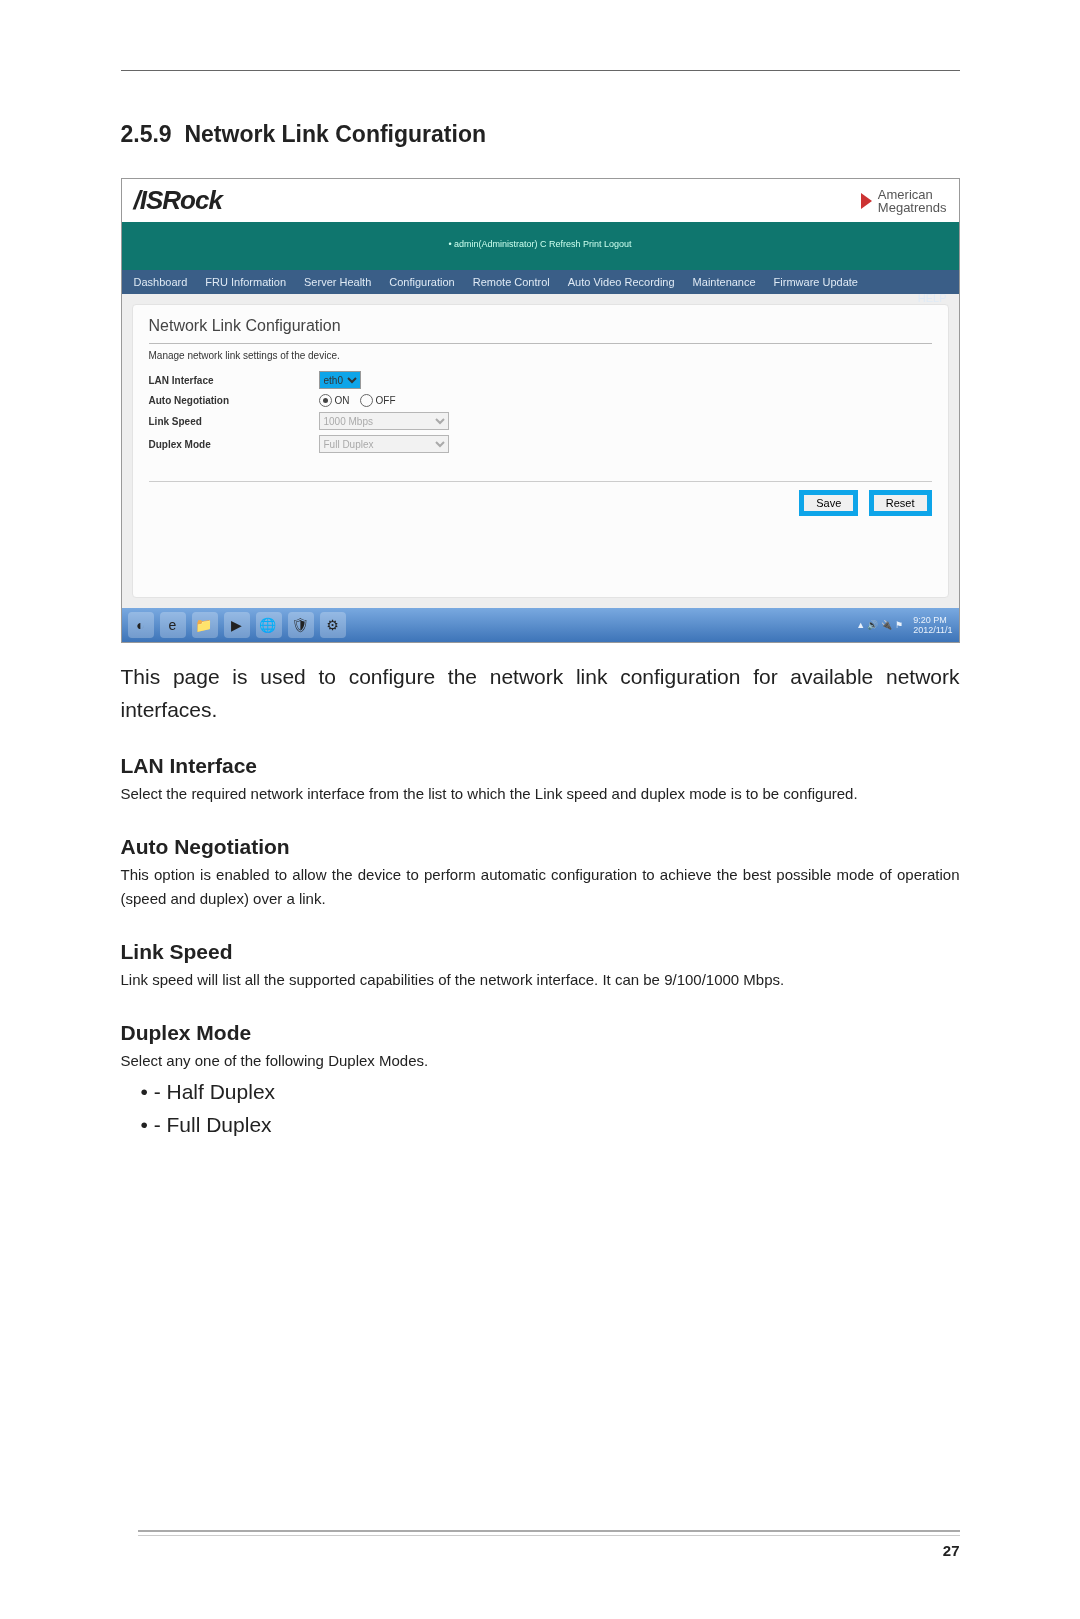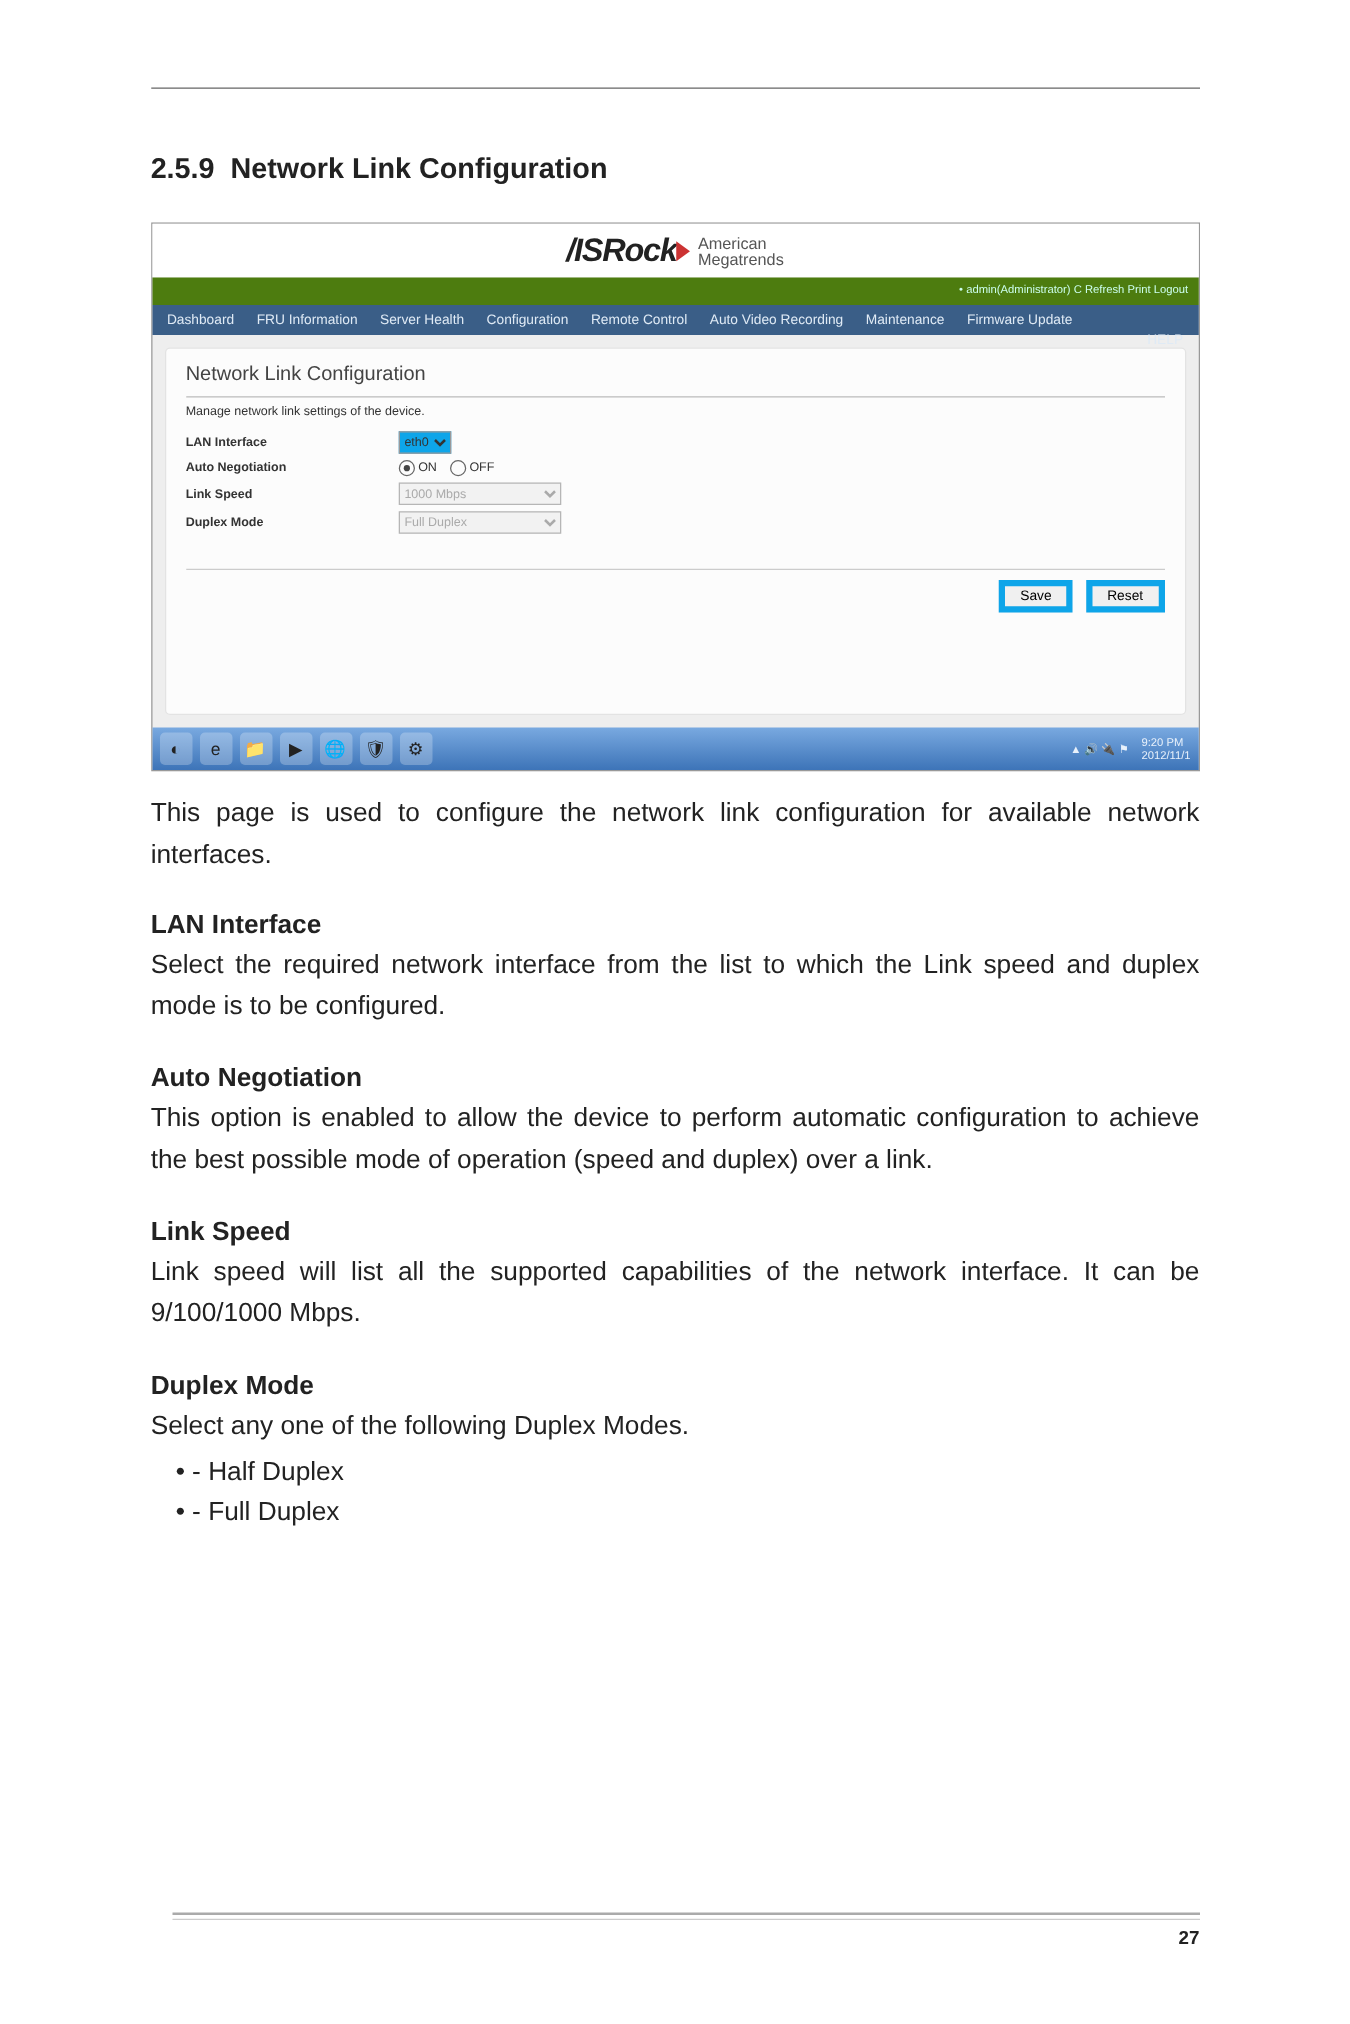"/ISRock" .shot-hdr { justify-content: center -> space-between }
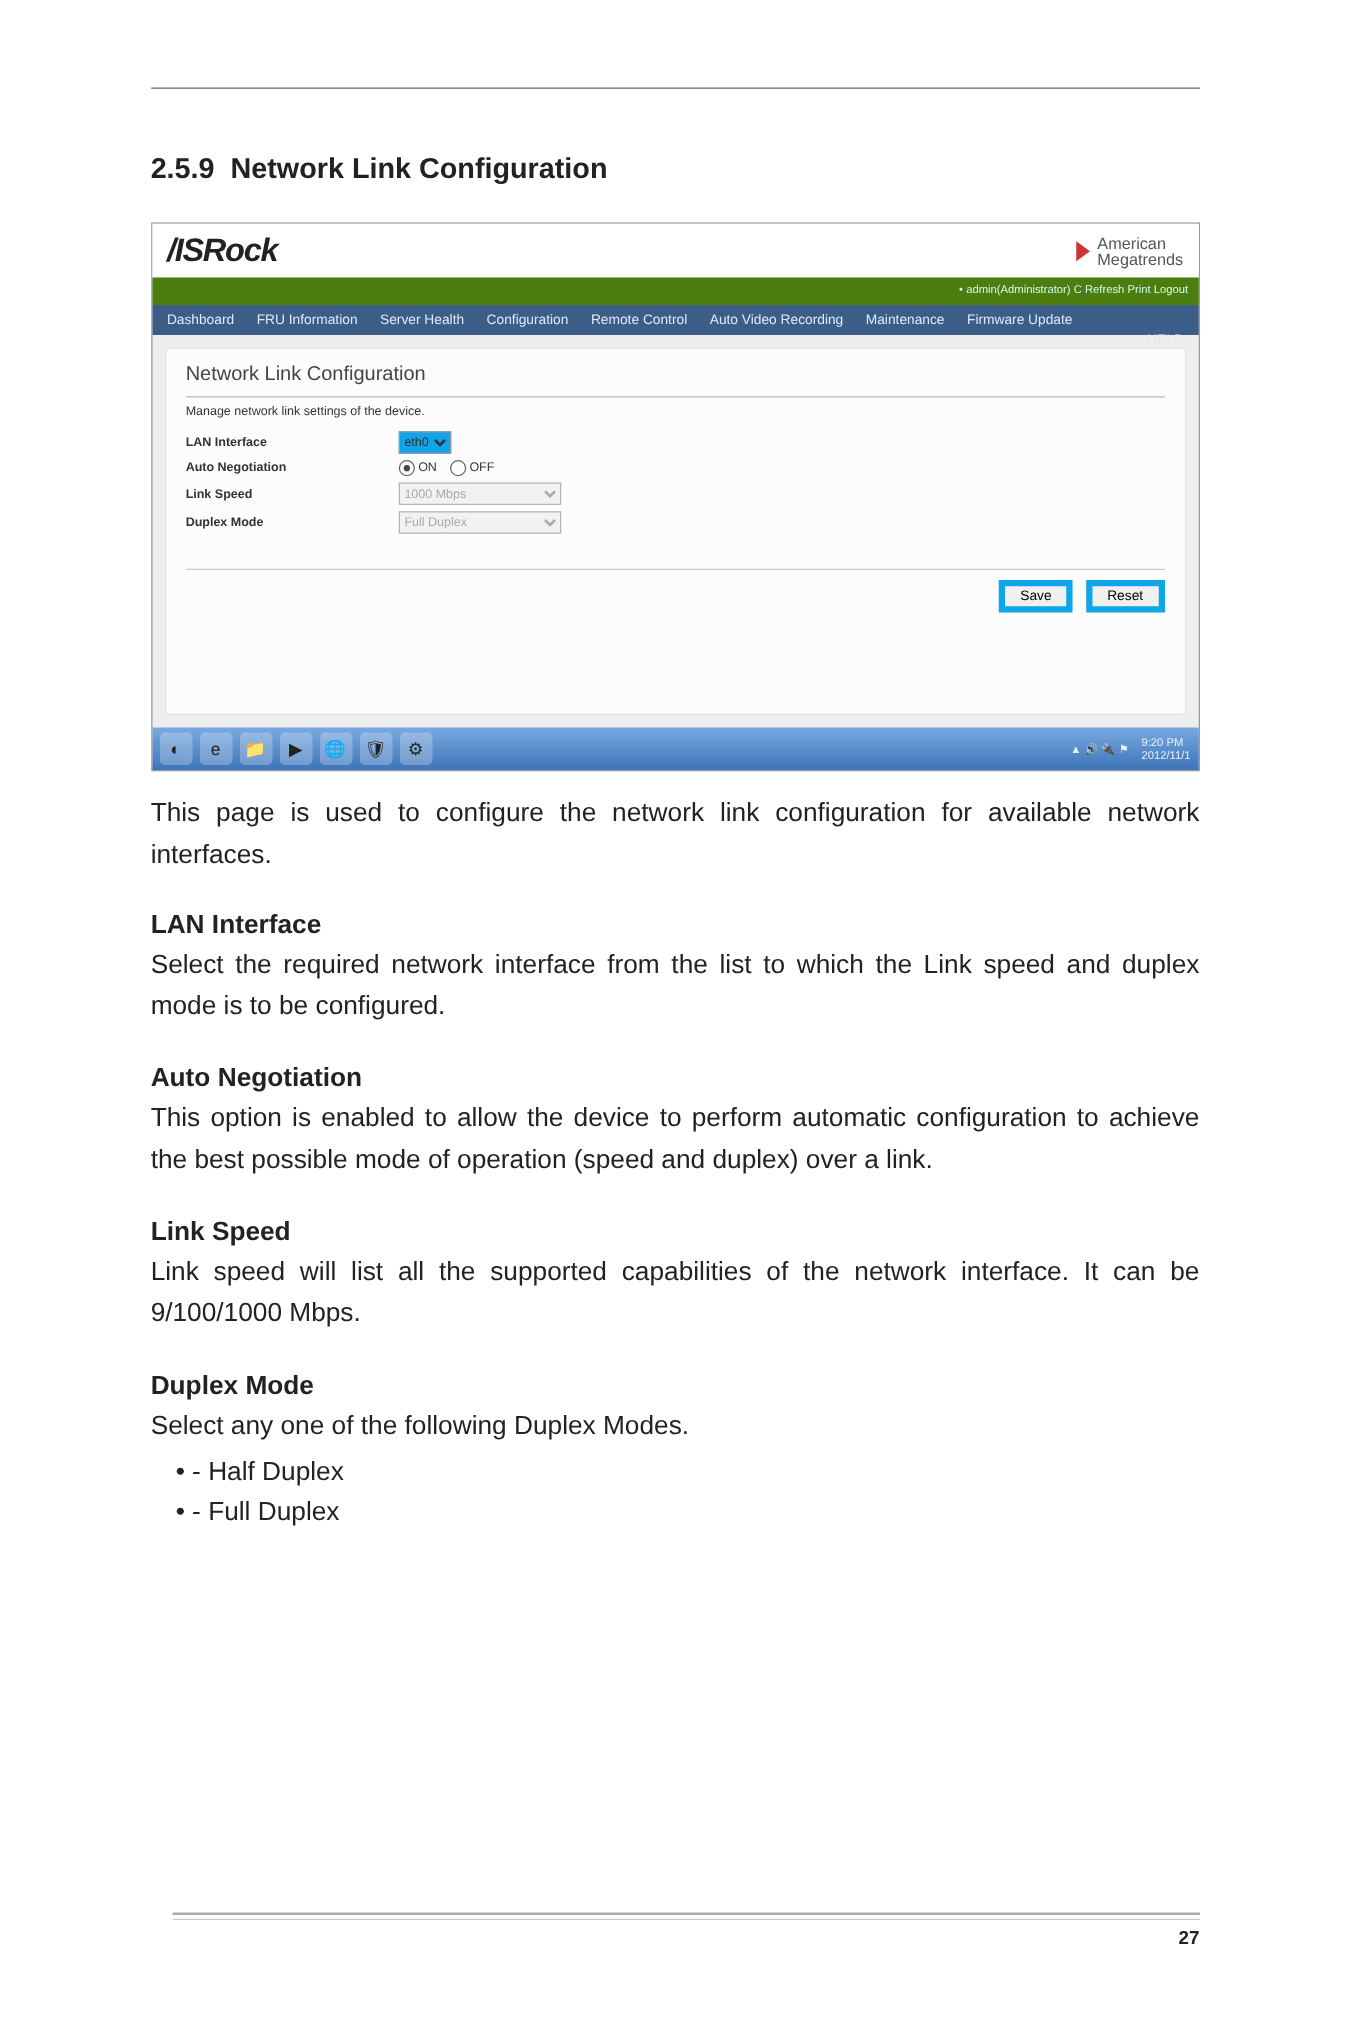"• admin(Administrator) C Refresh Print" .statbar { background: #4d7c0f -> #0f766e; padding: 4px 8px -> 17px 8px; text-align: right -> center }
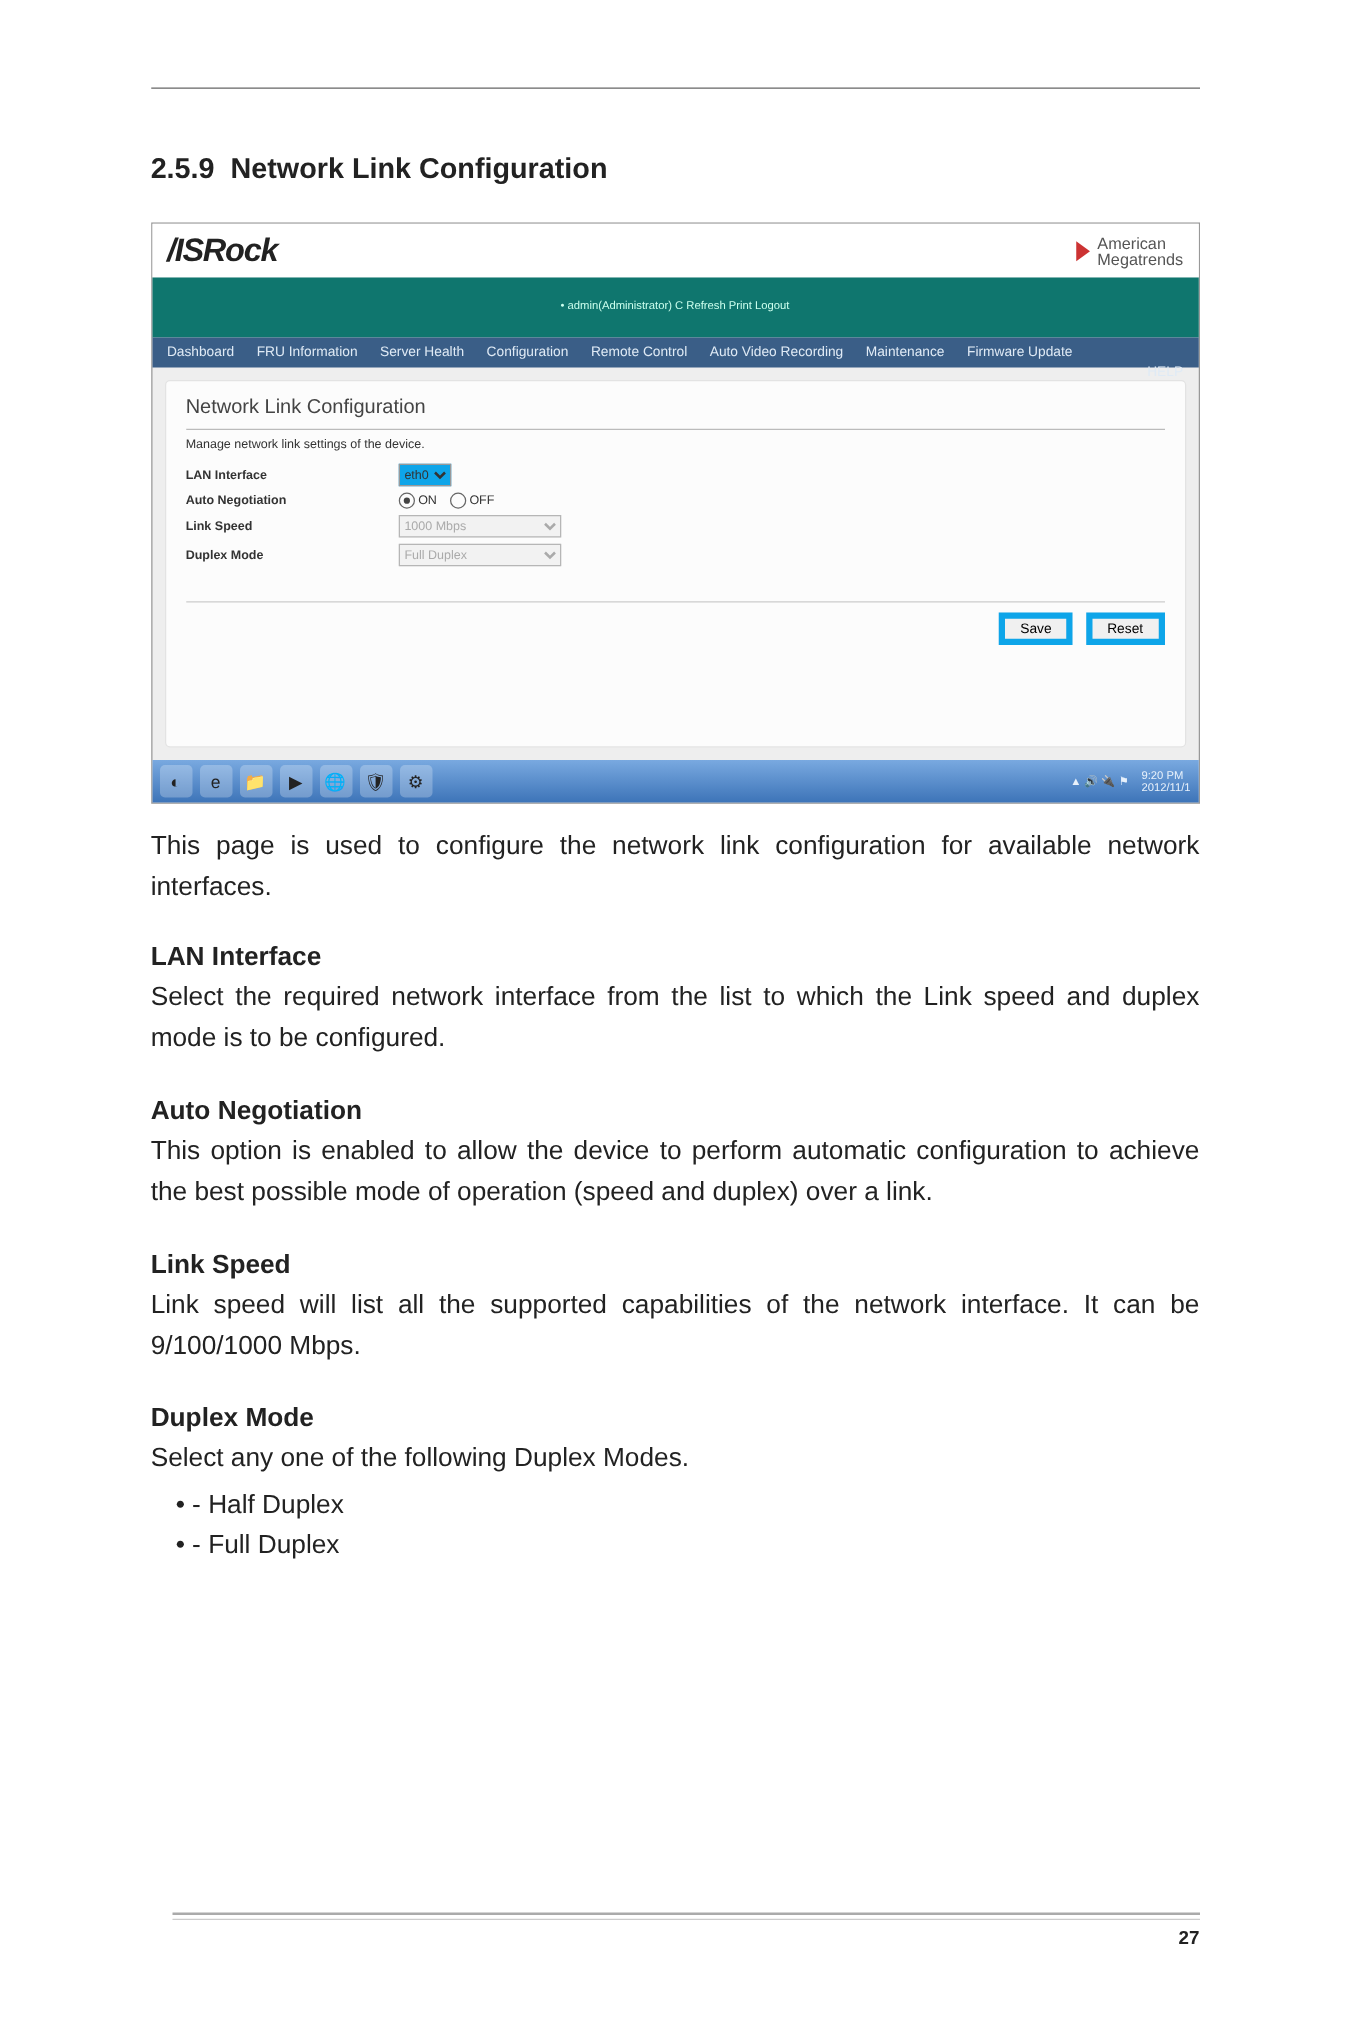"Select the required network interface" .section p { font-size: 21px -> 15px }
